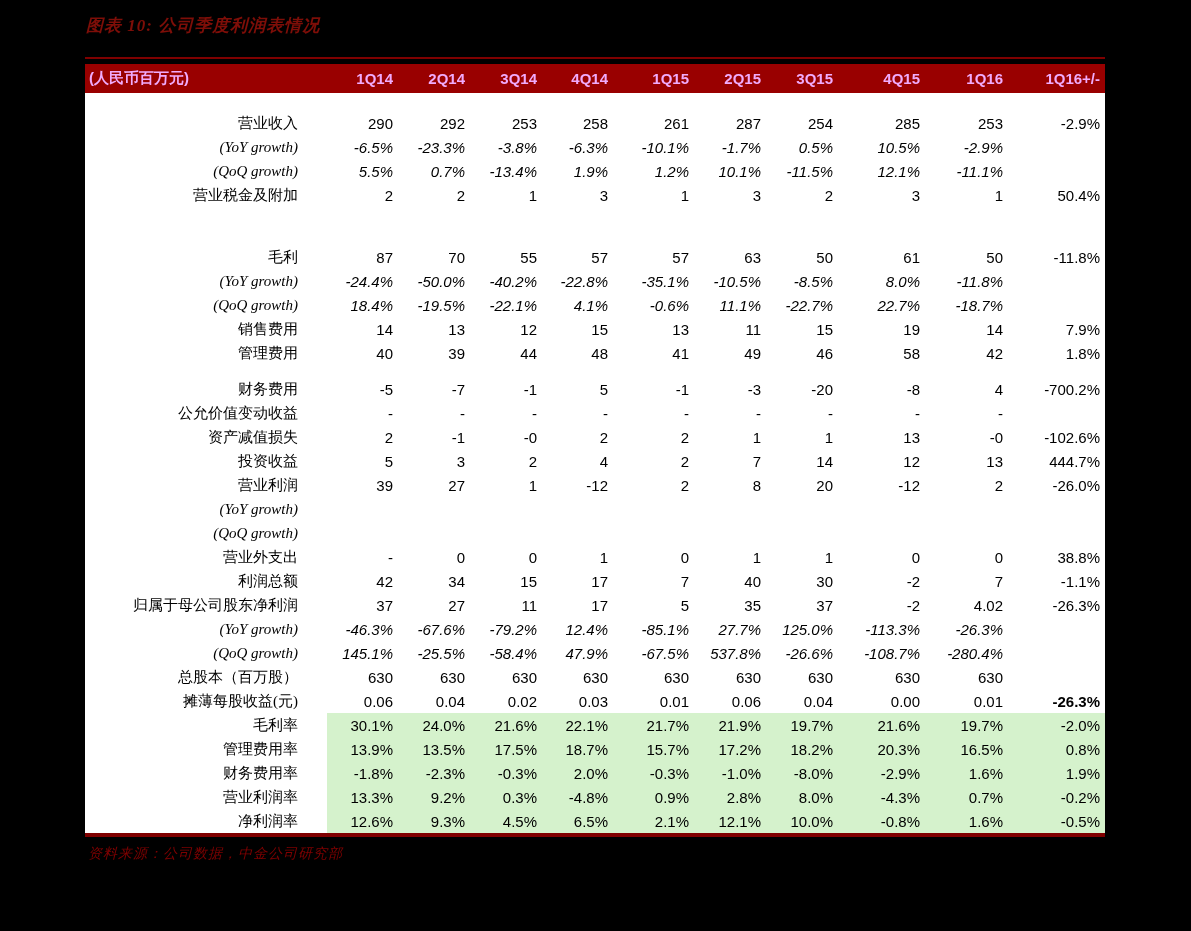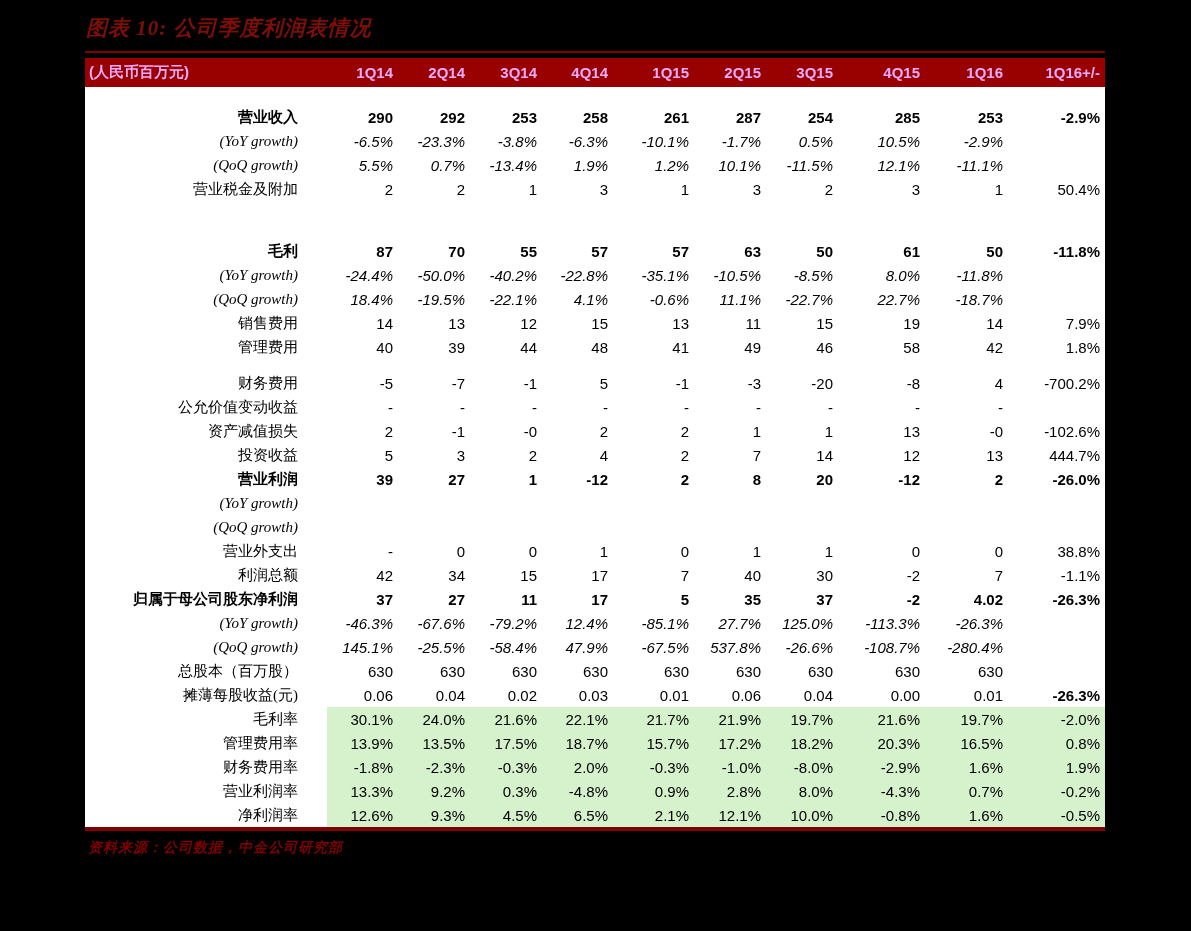"图表 10: 公司季度利润表情况" .figure-title { font-size: 21px -> 17px; padding: 2px 0 9px 1px -> 2px 0 20px 1px }
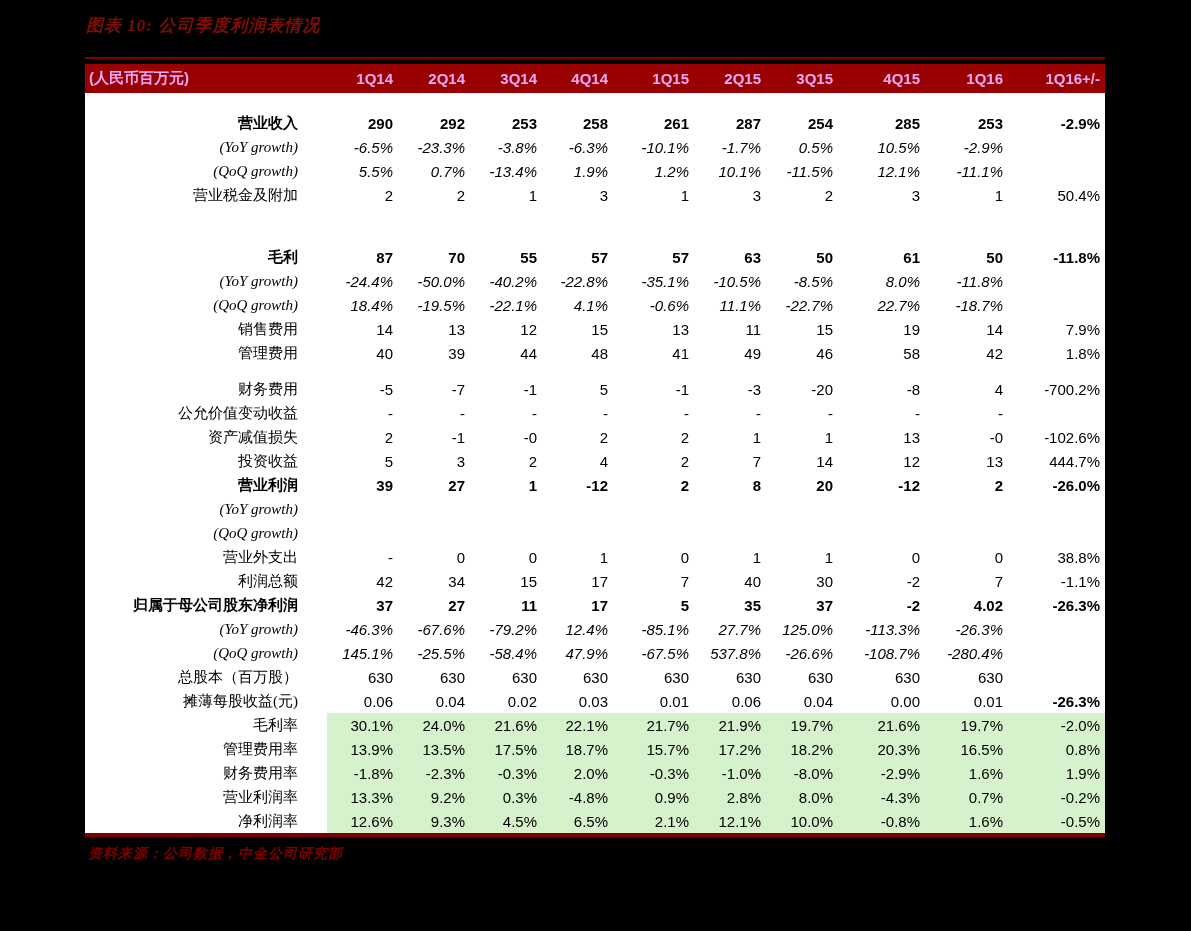"营业收入" tr.bold td { font-weight: bold -> normal }
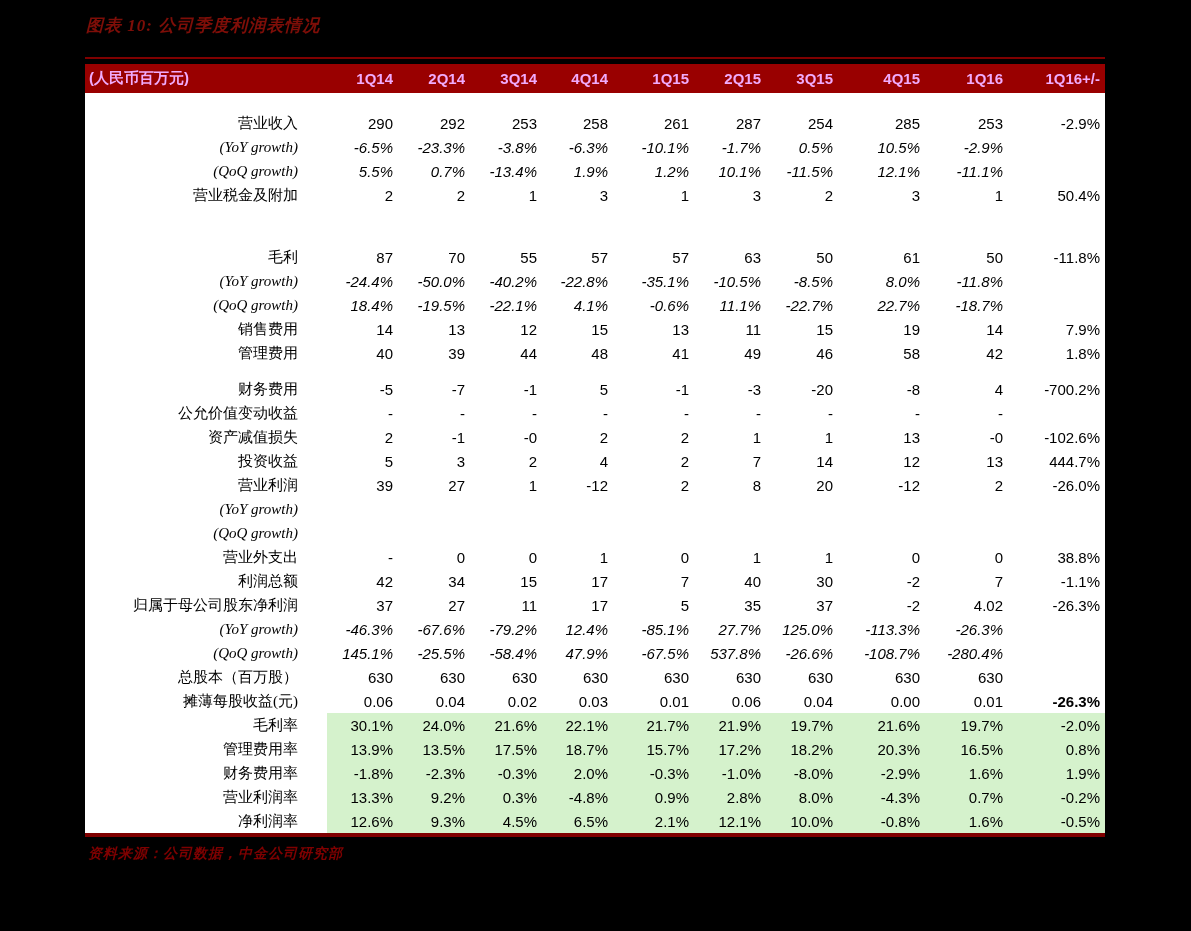"资料来源：公司数据，中金公司研究部" .source { font-weight: bold -> normal }
